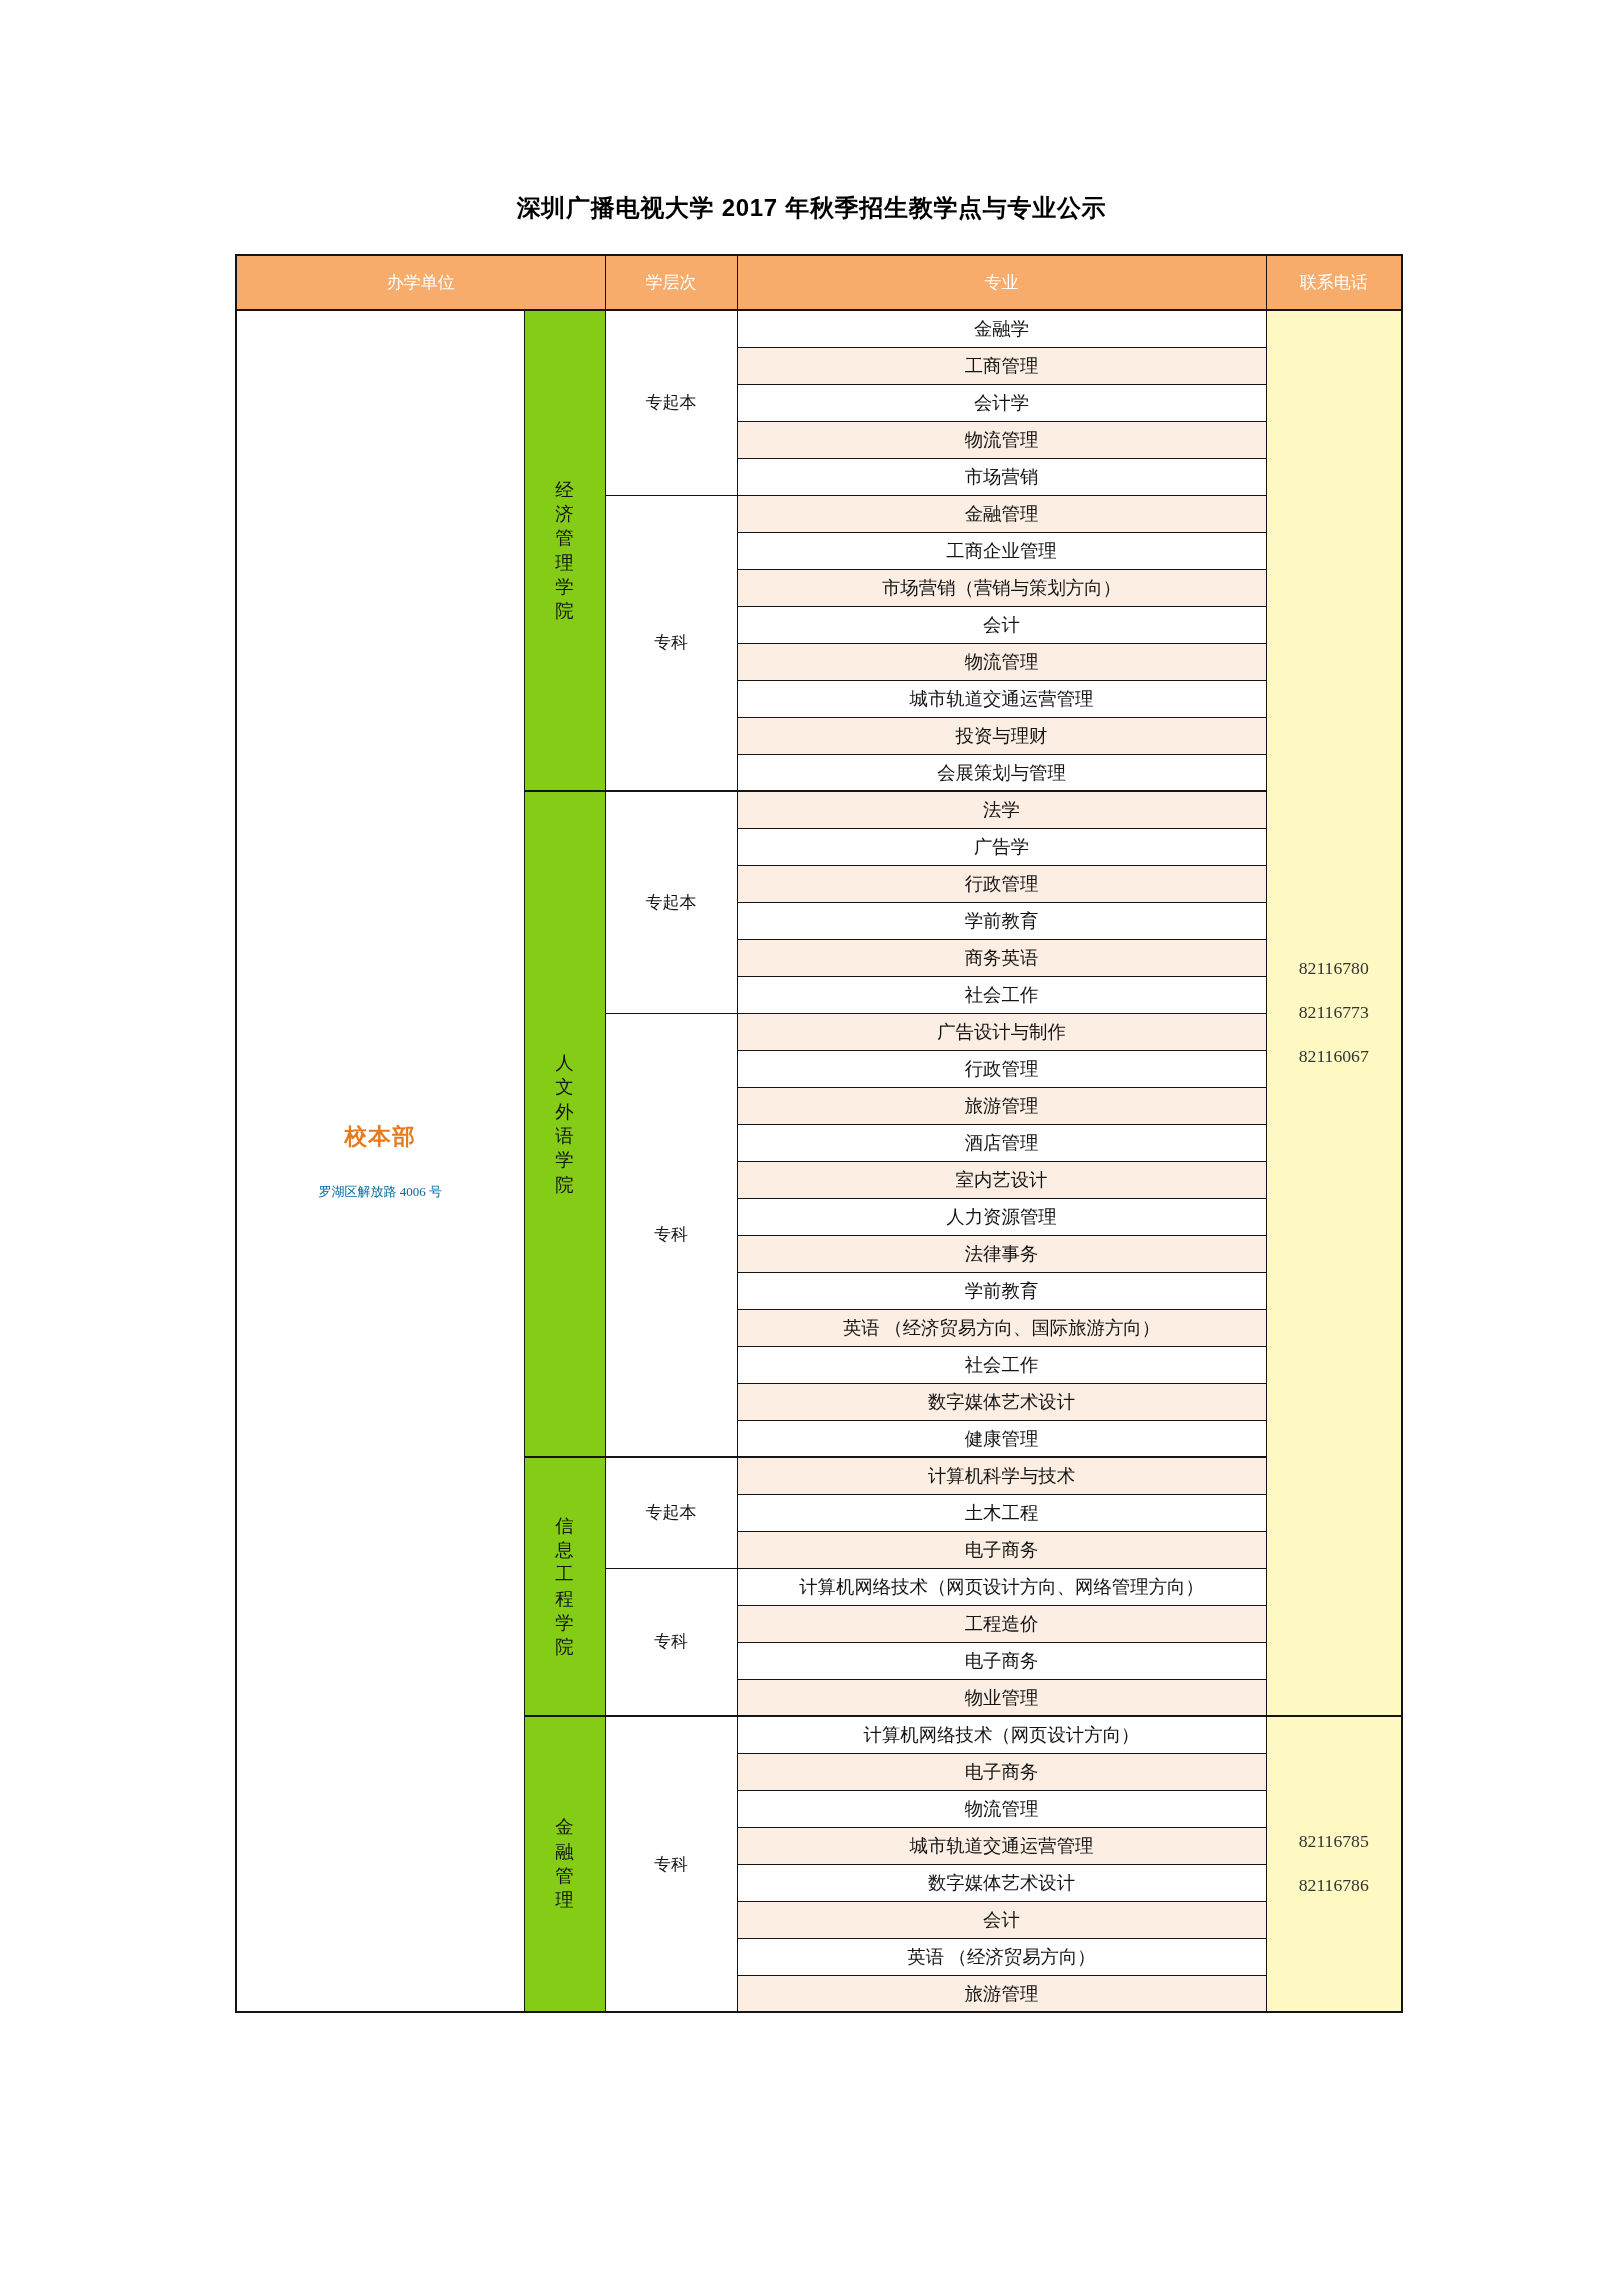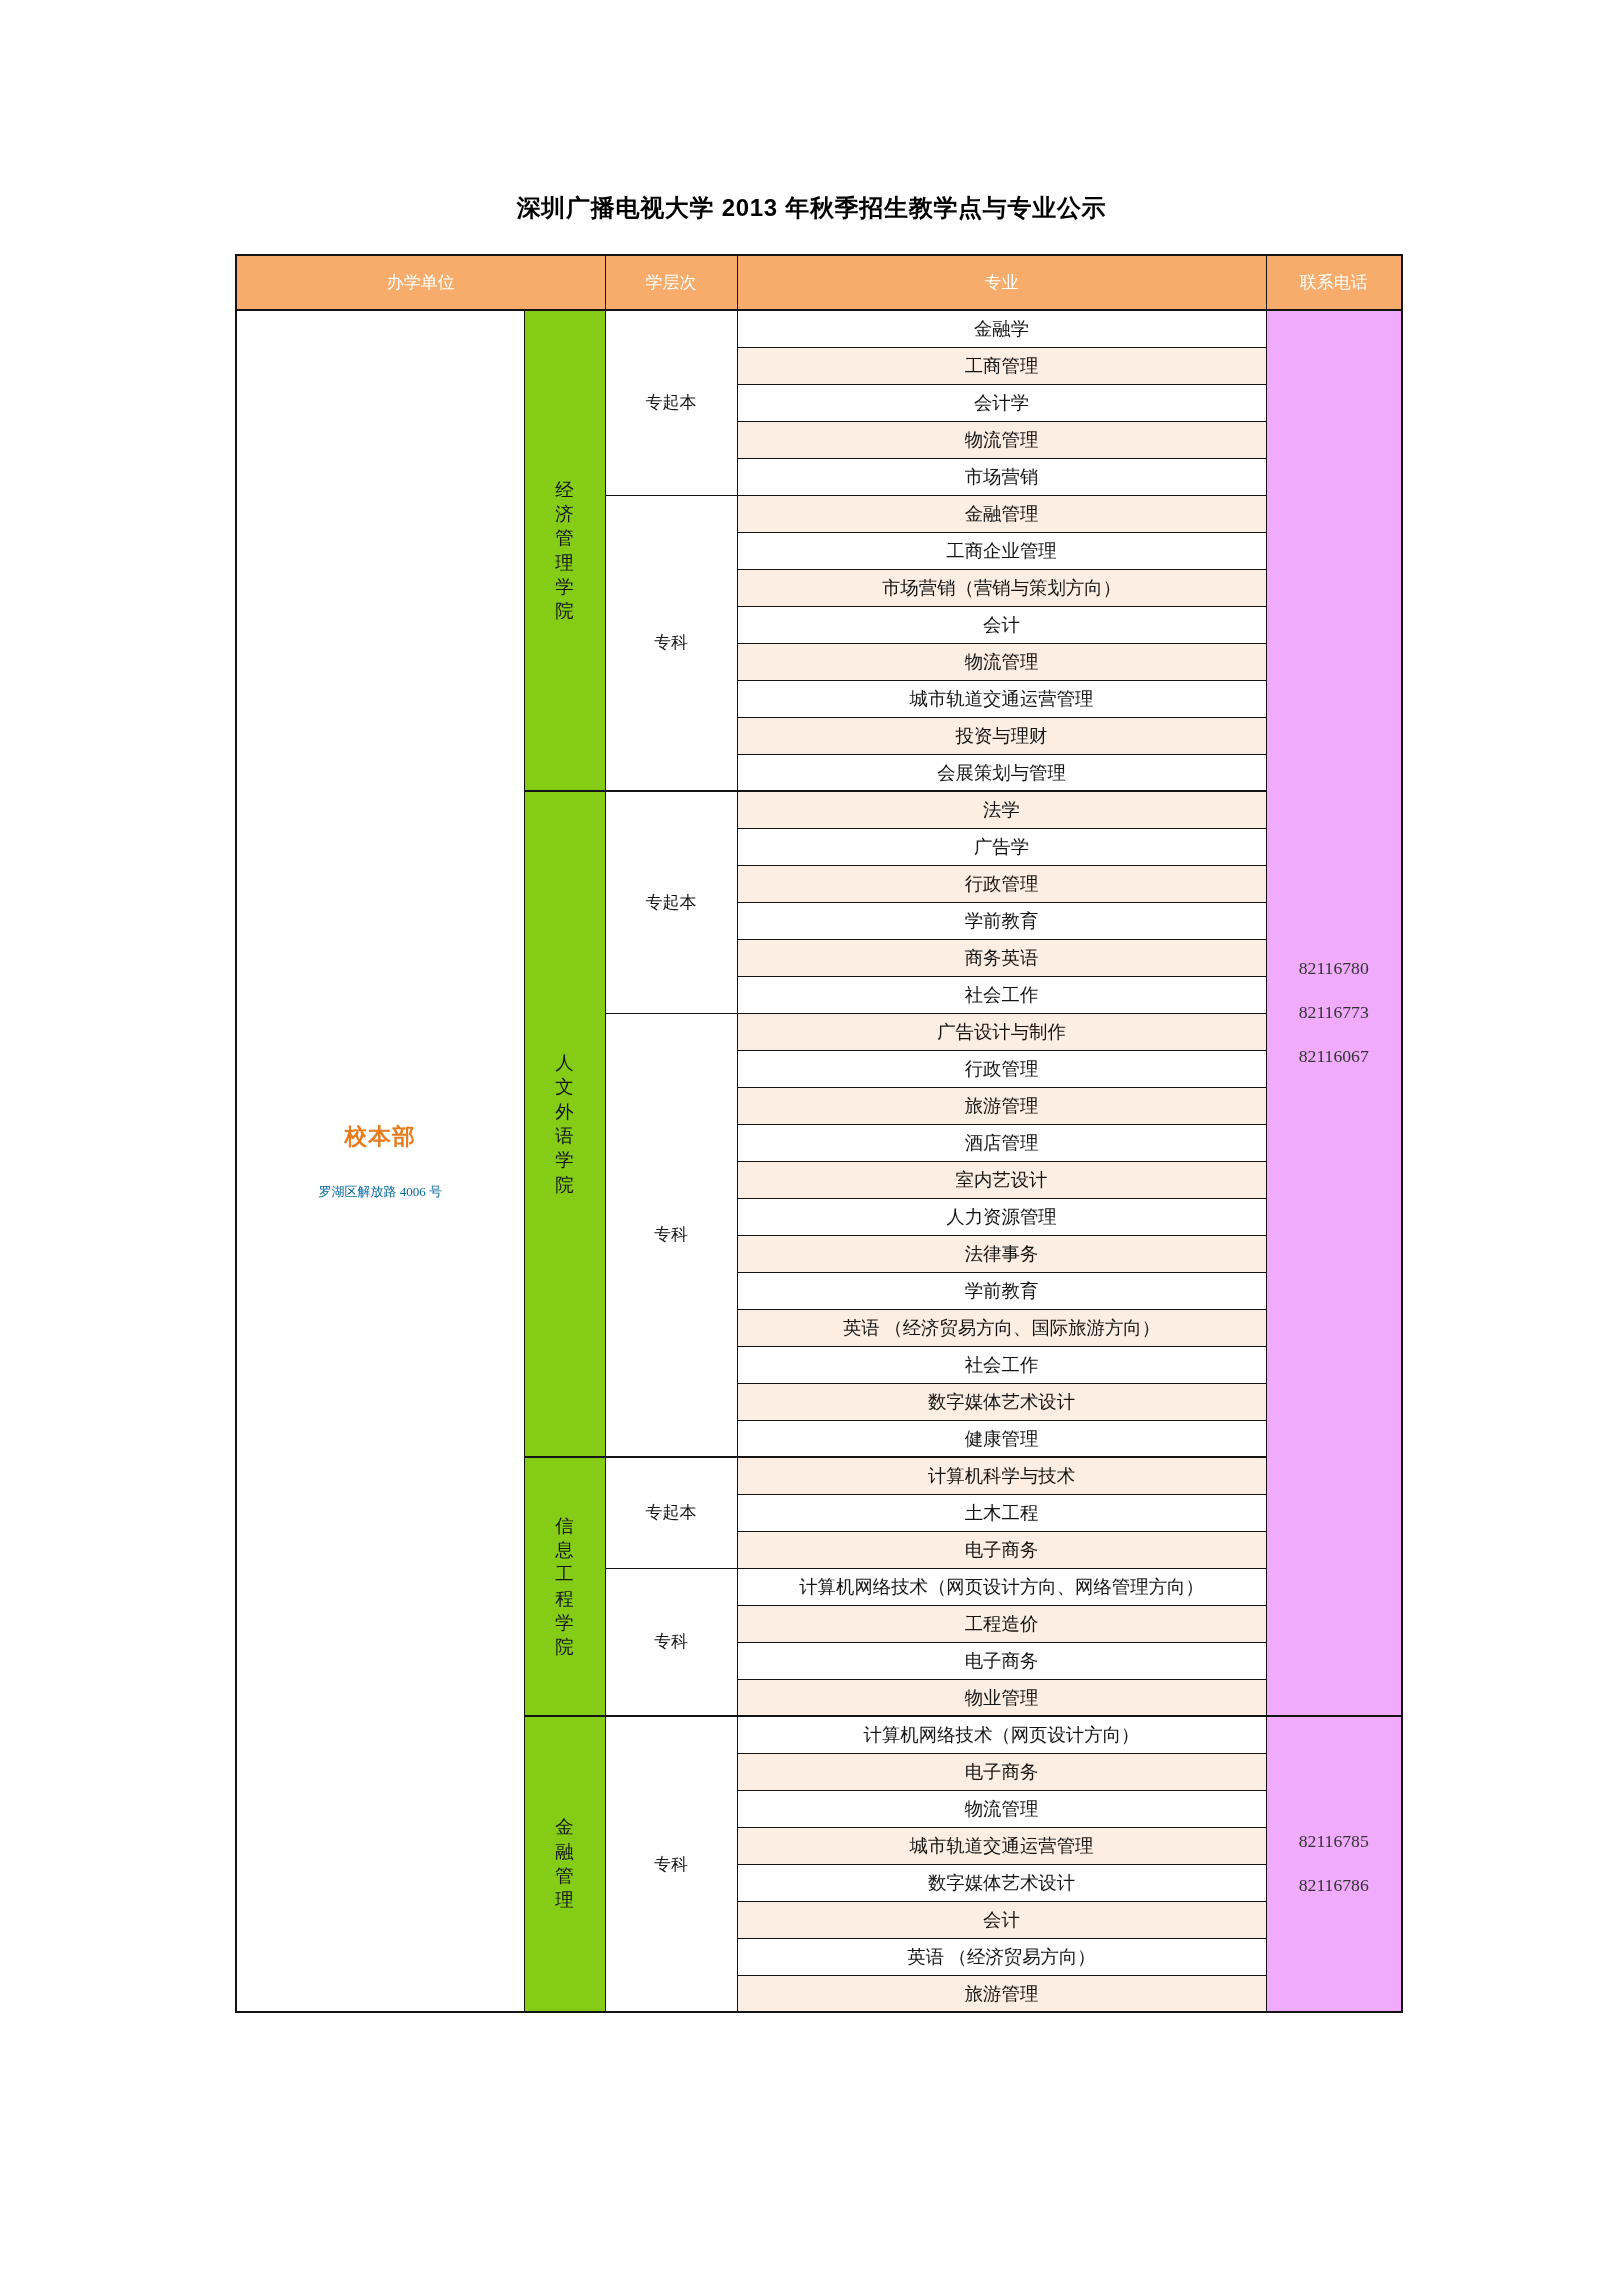"深圳广播电视大学 2013 年秋季招生教学点与专业公示" div.page-title { text: 2013 -> 2017 }
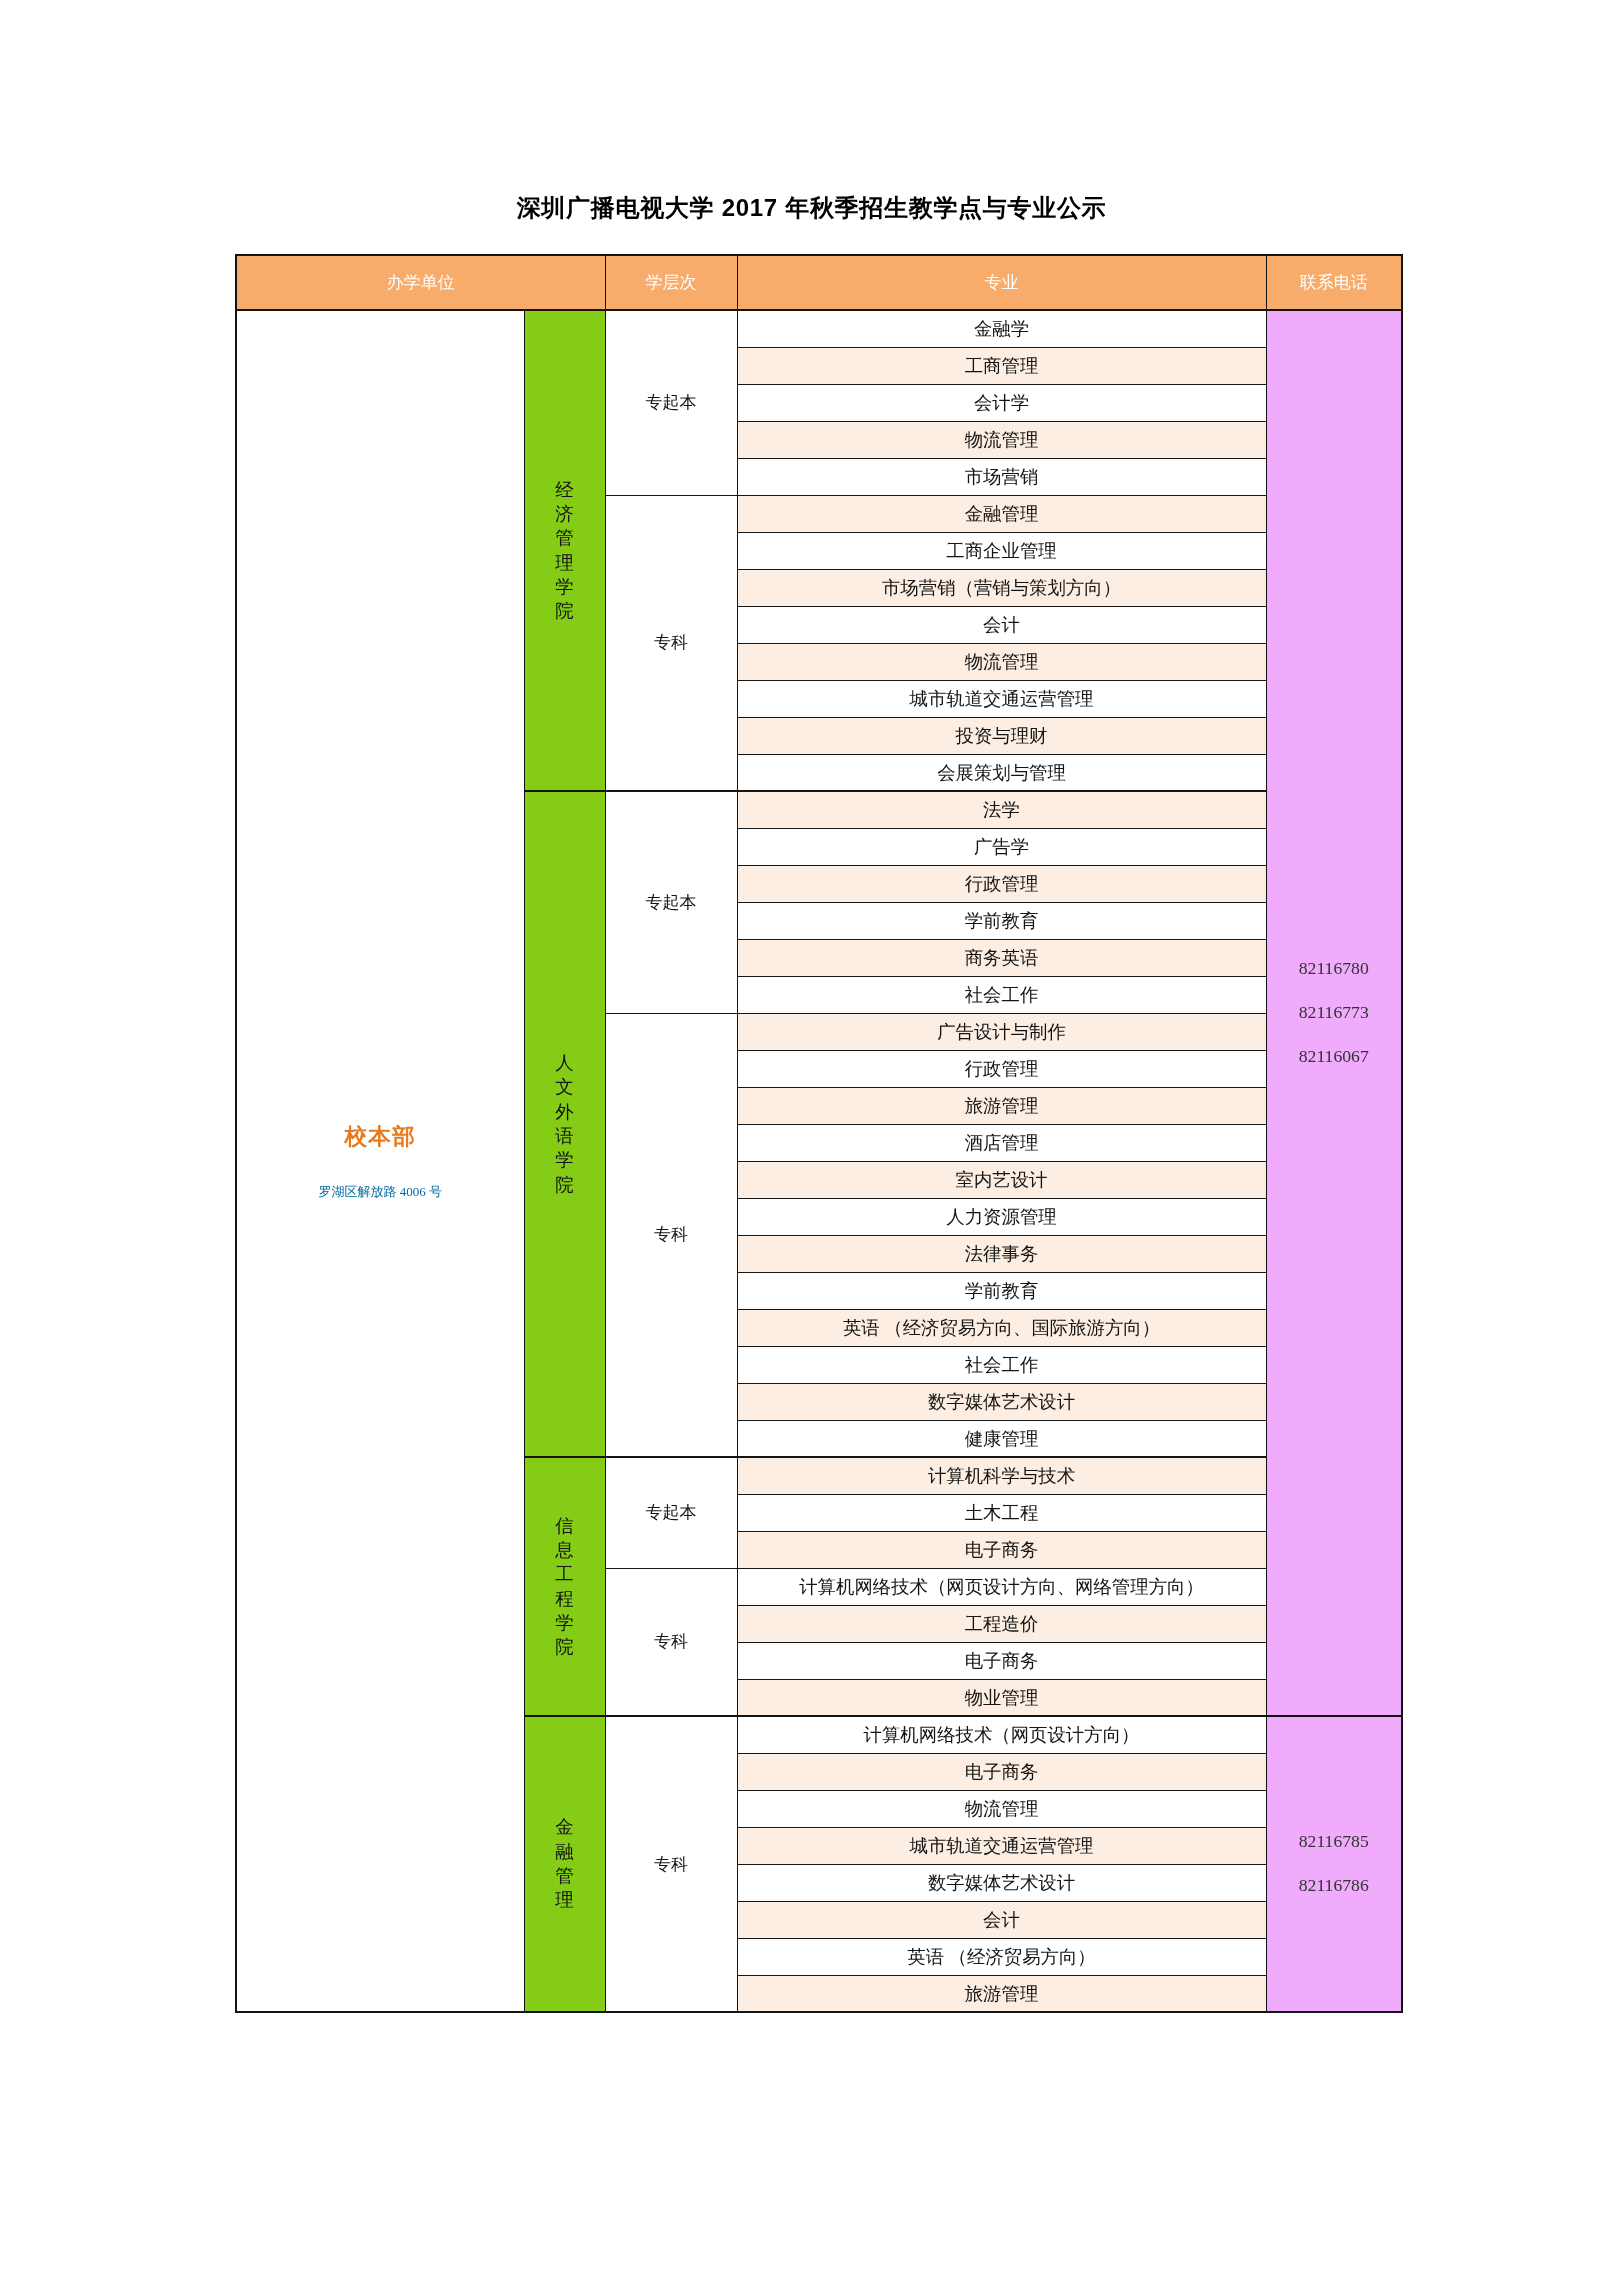"82116780" td.phone { background: #f0abfc -> #fef9c3 }
